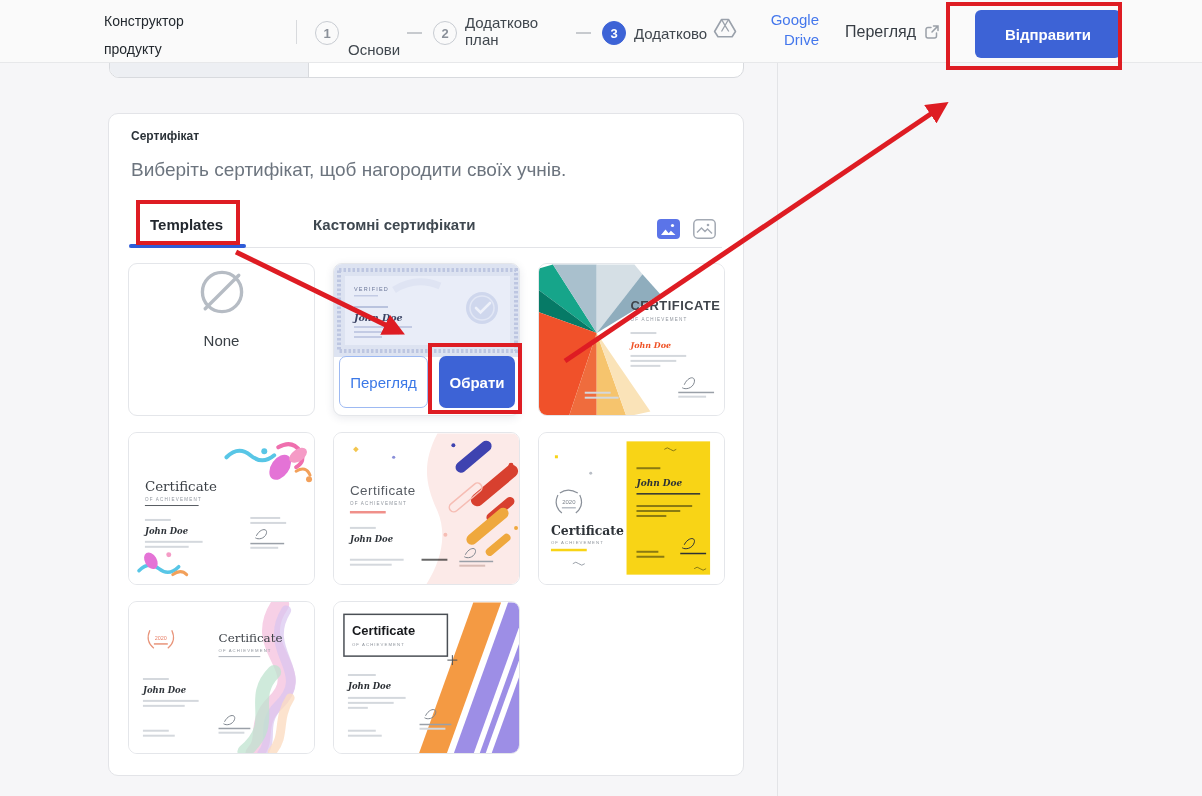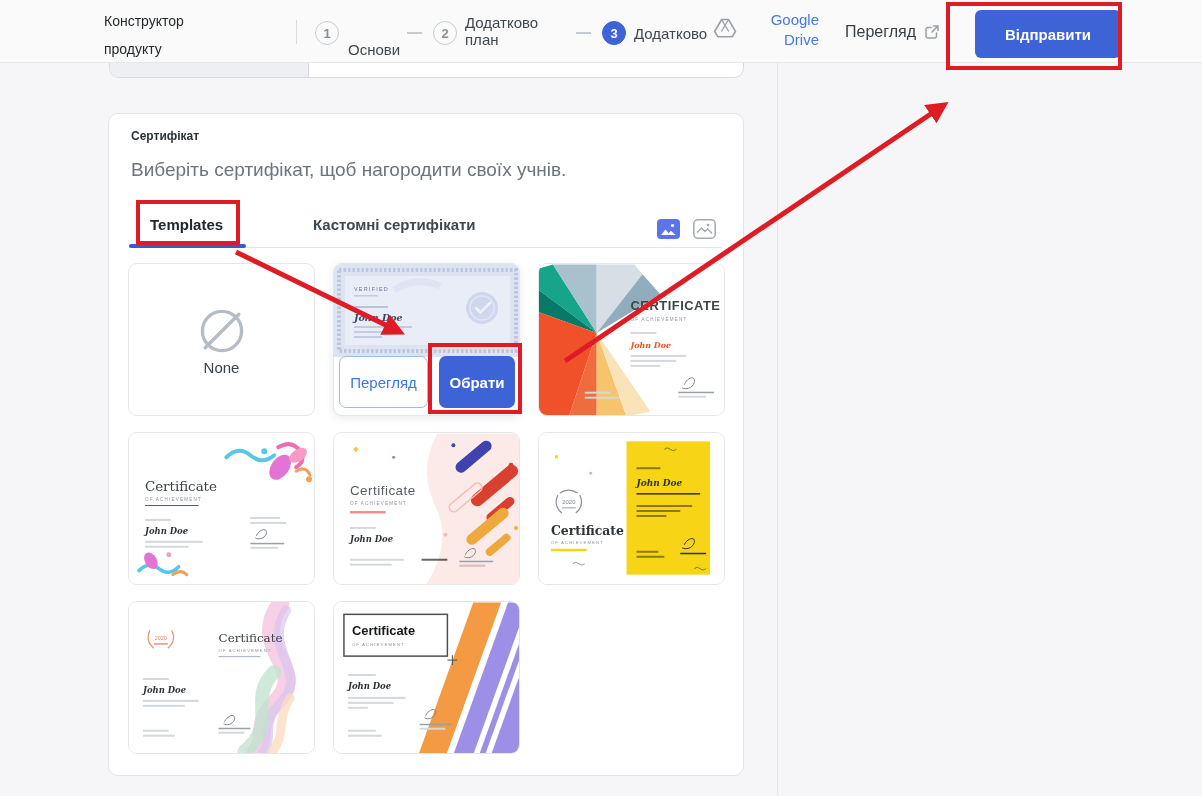"None" .none-card { gap: 0 -> 12px; justify-content: center -> none }
